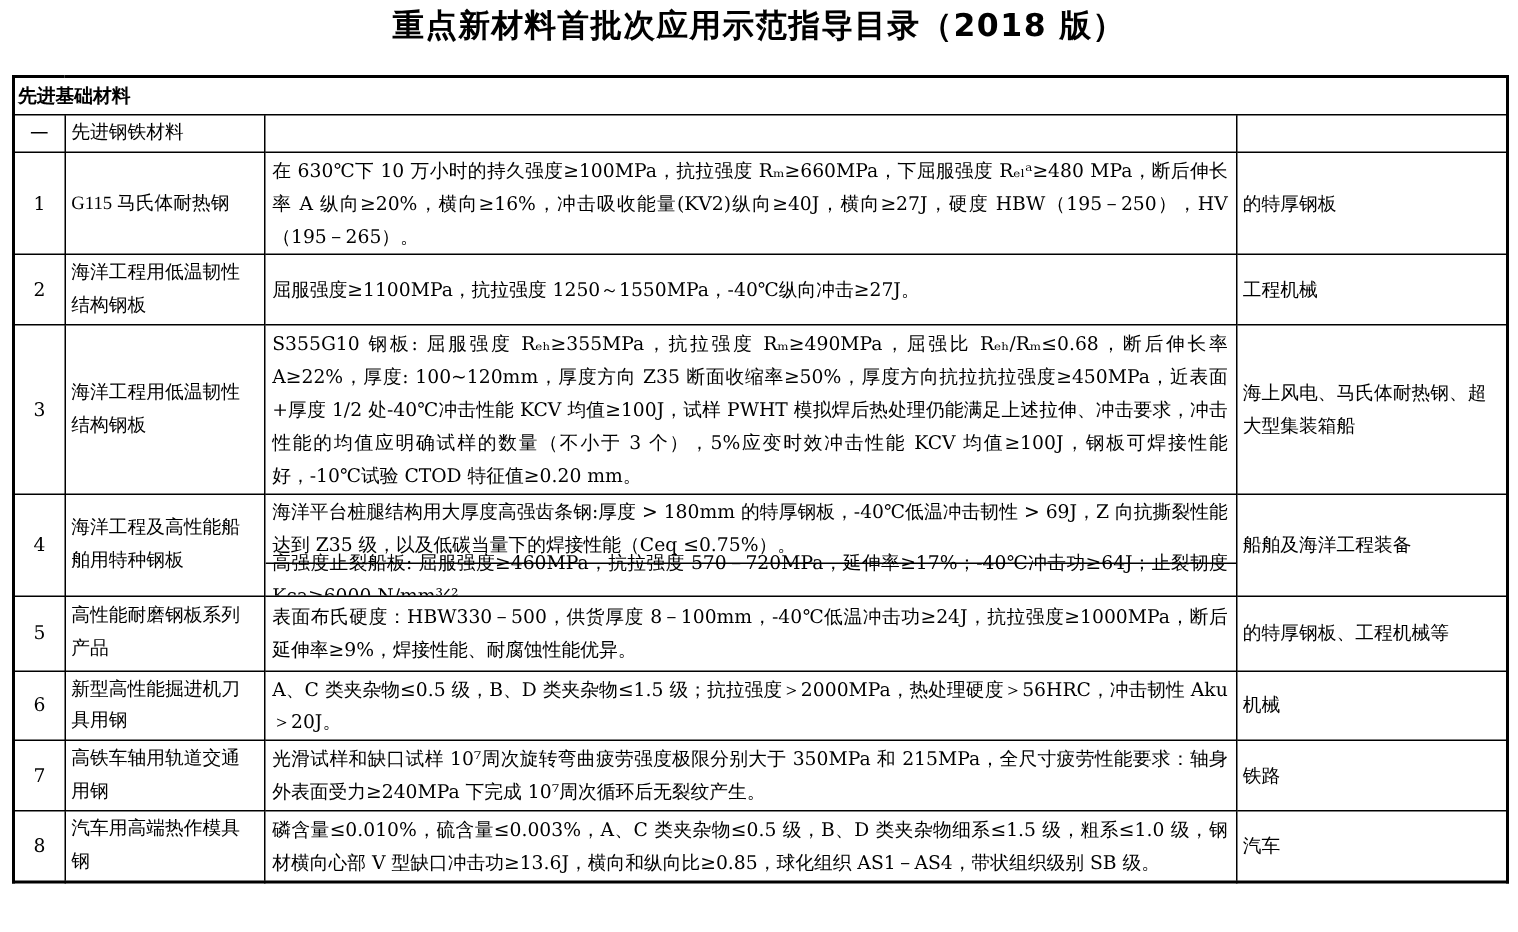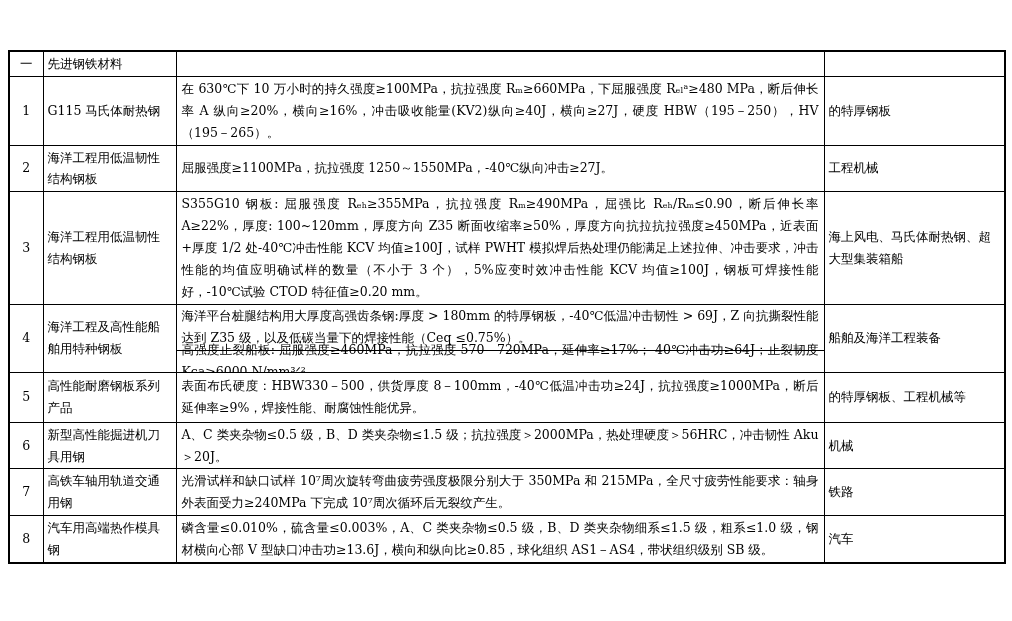"重点新材料首批次应用示范指导目录（2018 版）" div.doc-title { html: none -> <div>重点新材料首批次应用示范指导目录（2018 版）</div> }
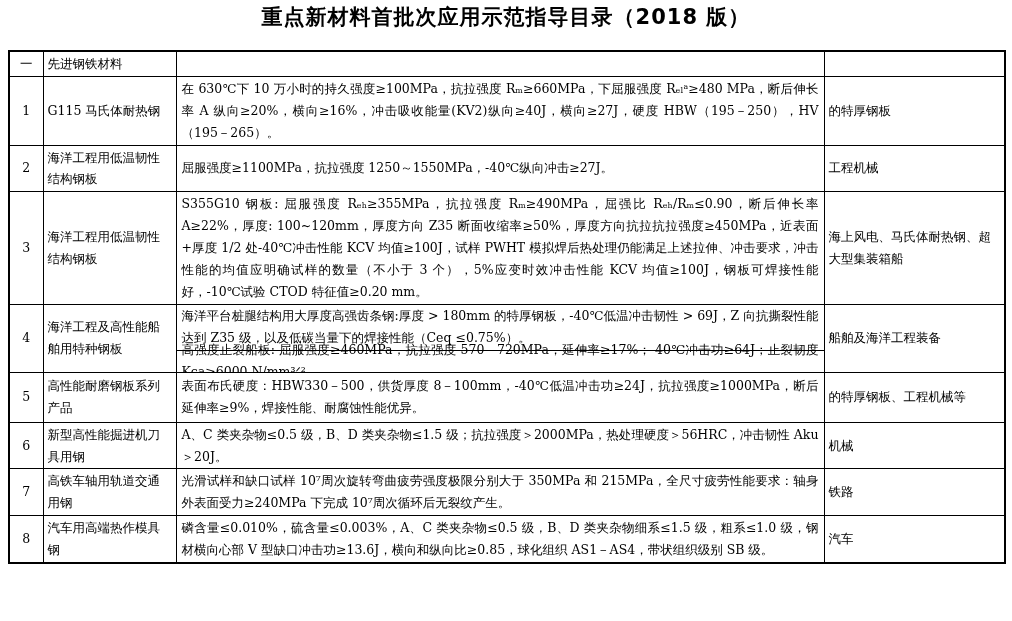"先进基础材料" tr.section-row { html: none -> <tr> <td>先进基础材料</td> </tr> }
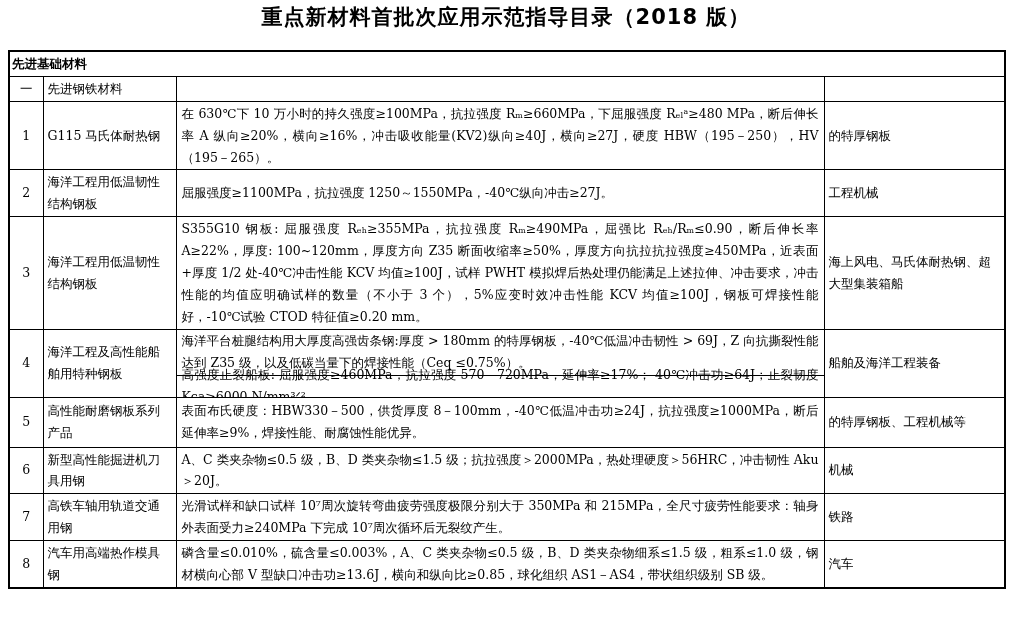"先进钢铁材料" .c-name { font-family: none -> Liberation Serif, serif }
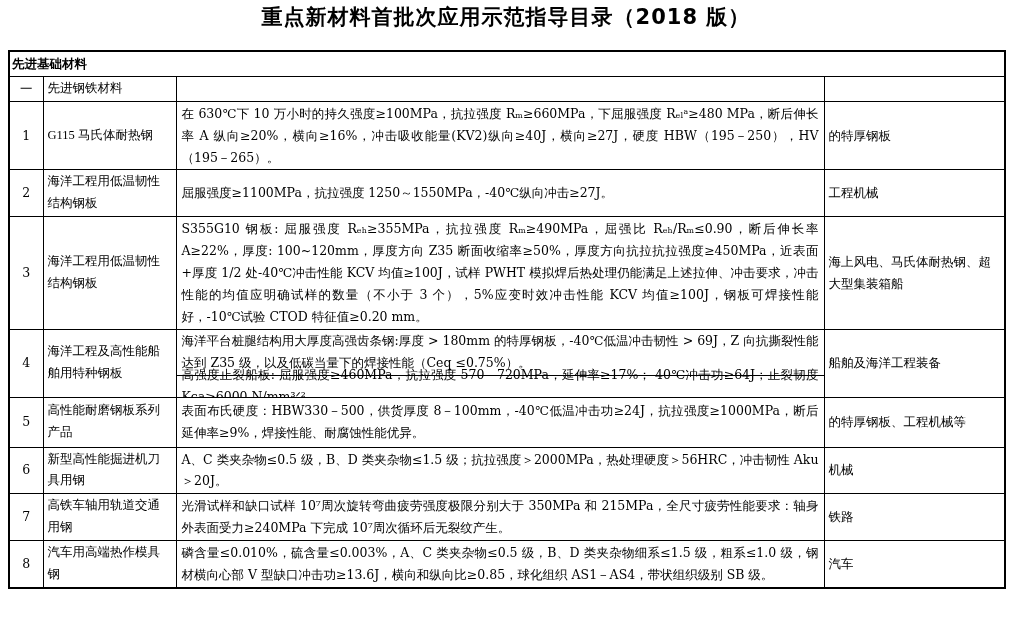"S355G10 钢板: 屈服强度 Rₑₕ≥355MPa，抗拉强度" td.c-perf { text: 0.90 -> 0.68 }
